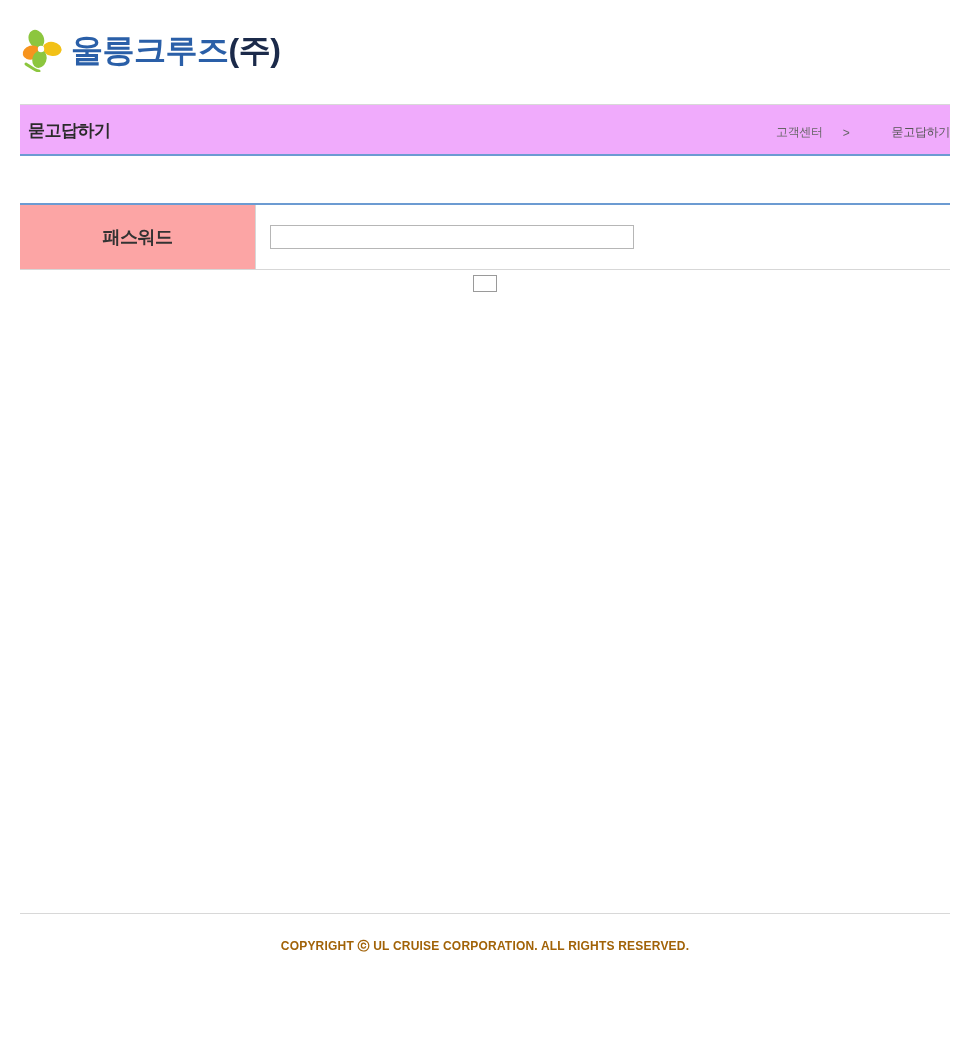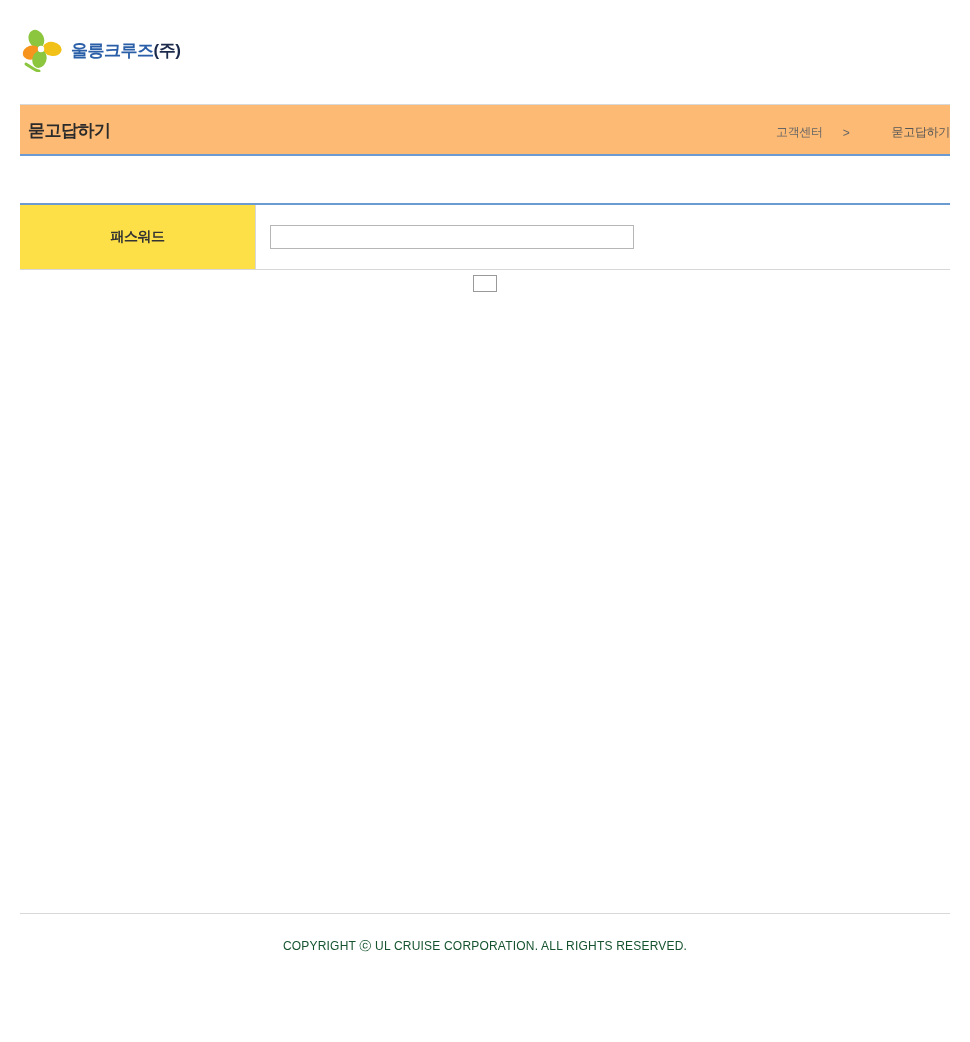"울릉크루즈(주)" .logo-text { font-size: 17px -> 32px }
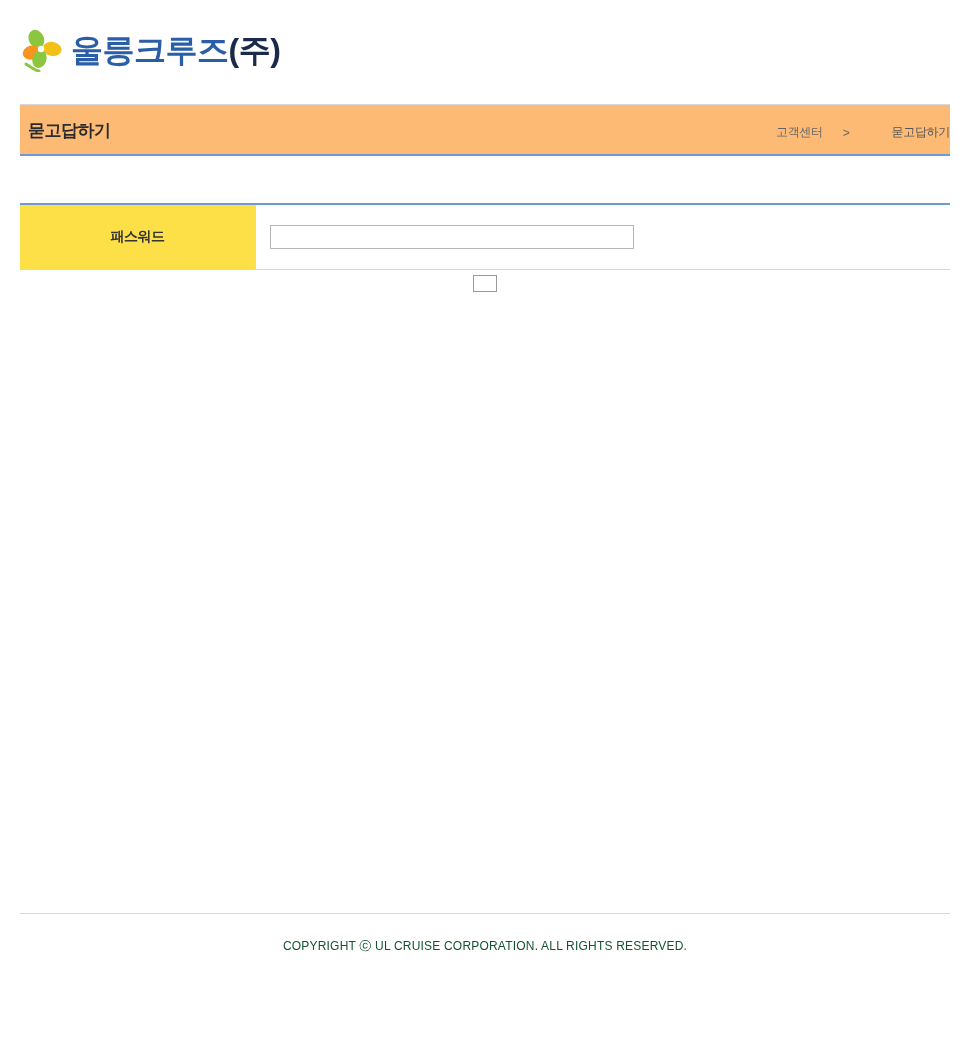"묻고답하기" .titlebar { background: #fdba74 -> #f0abfc }
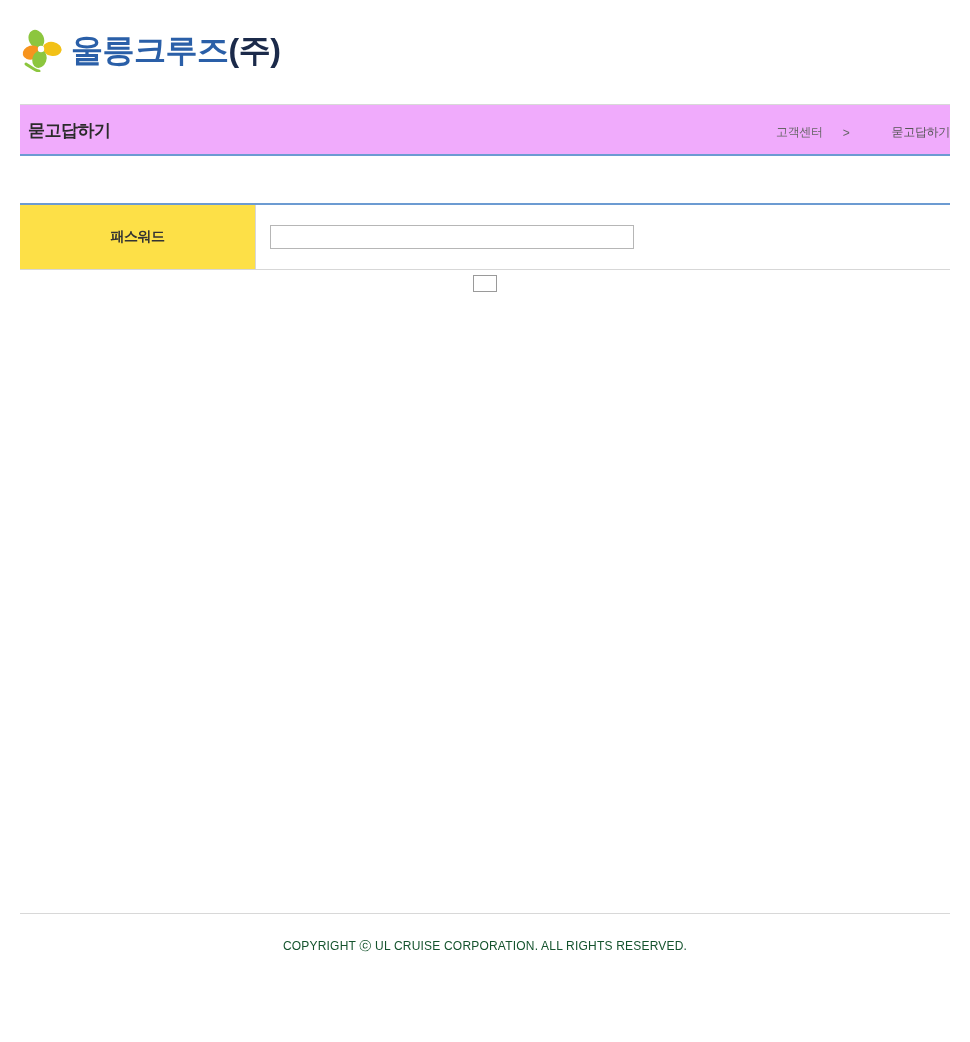"패스워드" td.label-cell { background: #fde047 -> #fca5a5; font-size: 14px -> 18px }
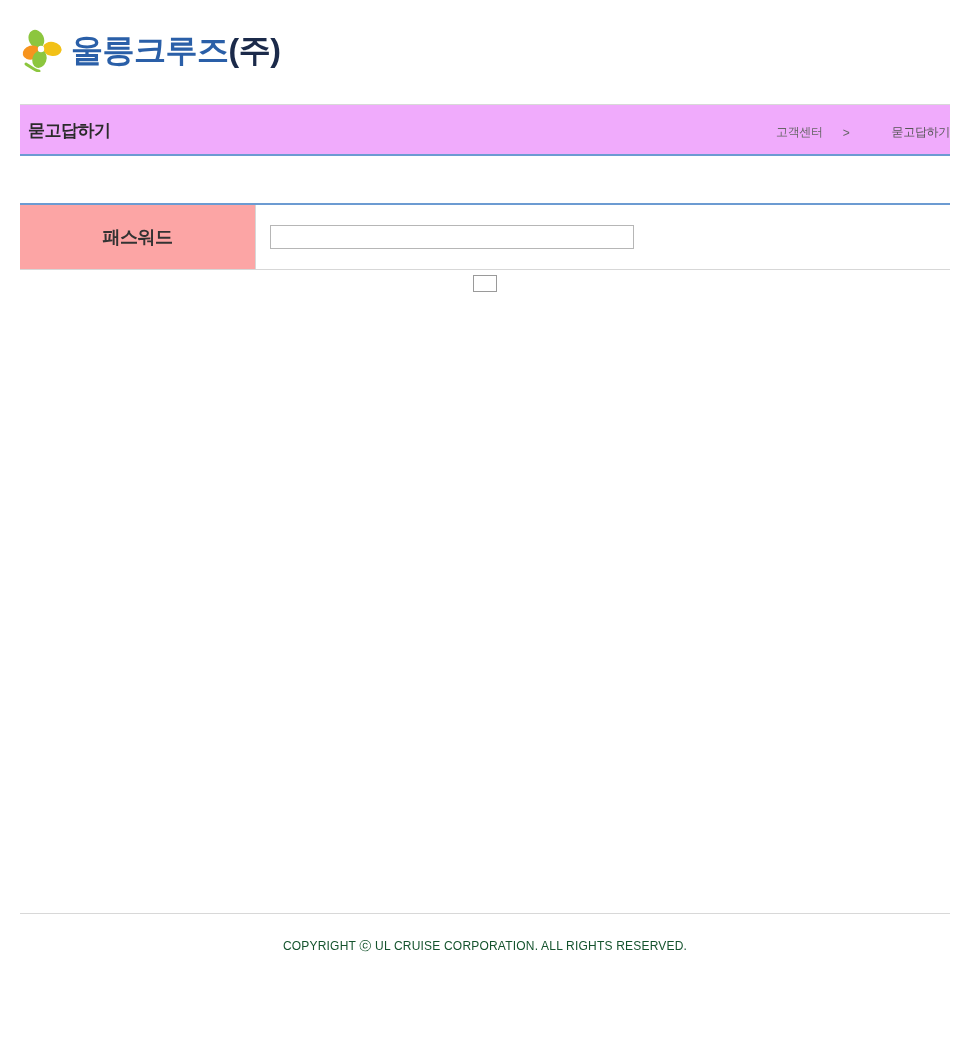"COPYRIGHT ⓒ UL CRUISE CORPORATION." .copyright { color: #14532d -> #a16207; font-weight: none -> bold }
